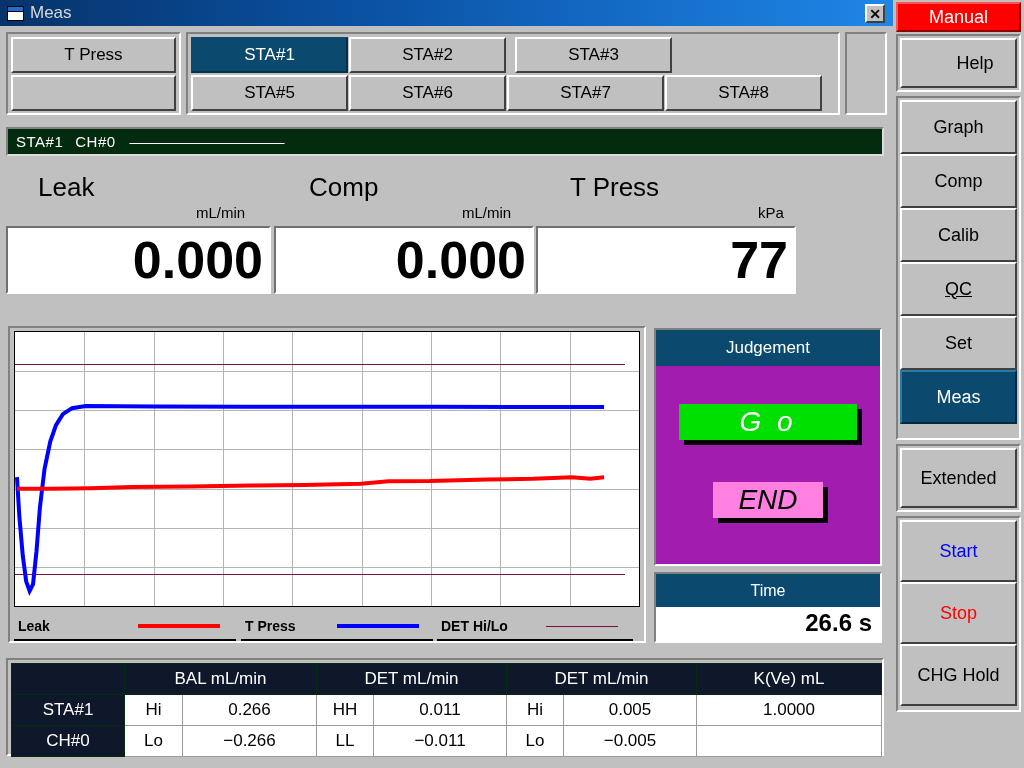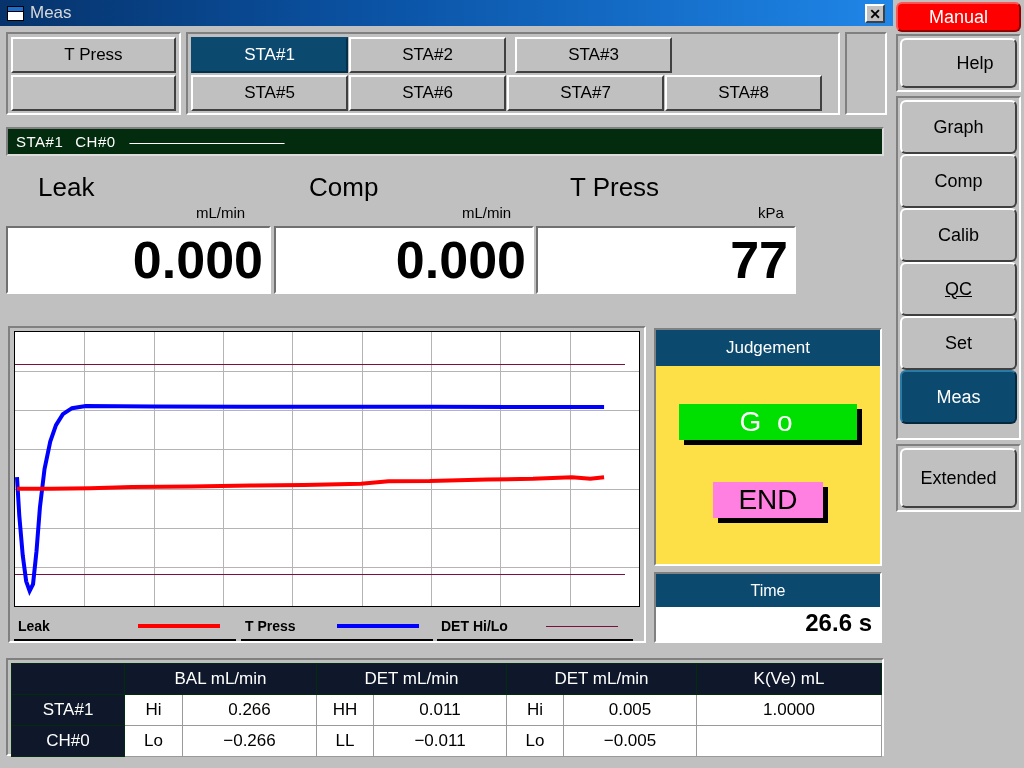"Manual" .sbtn { border-radius: 6px -> none }
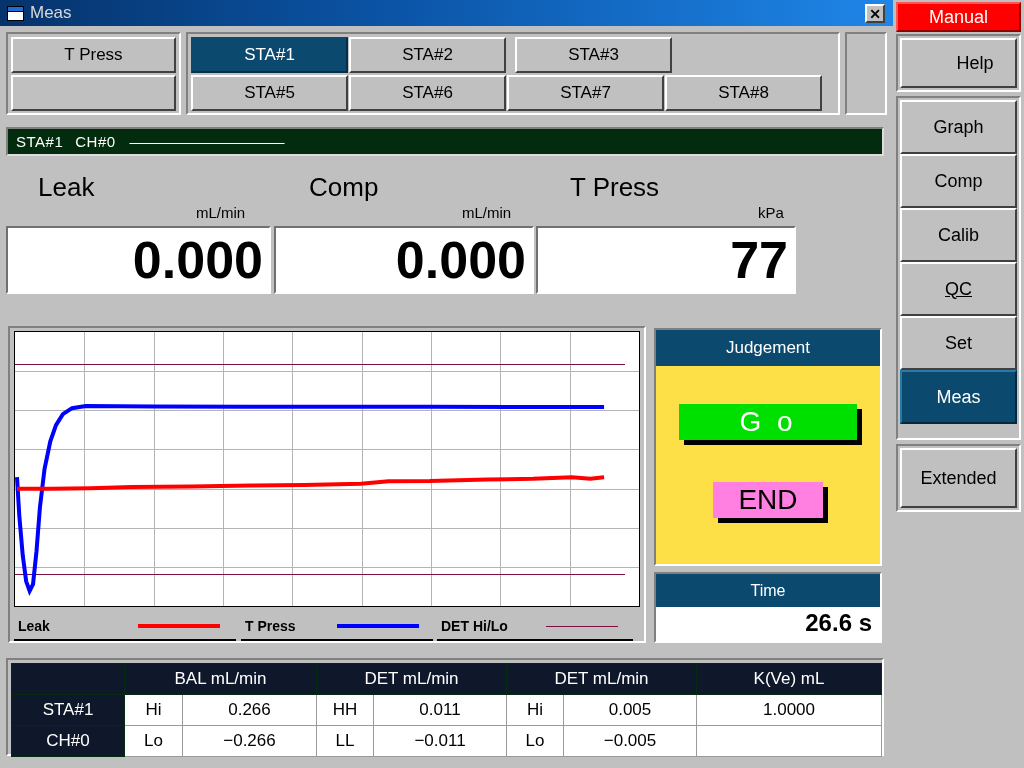"Judgement" .judge { background: #fde047 -> #a21caf }
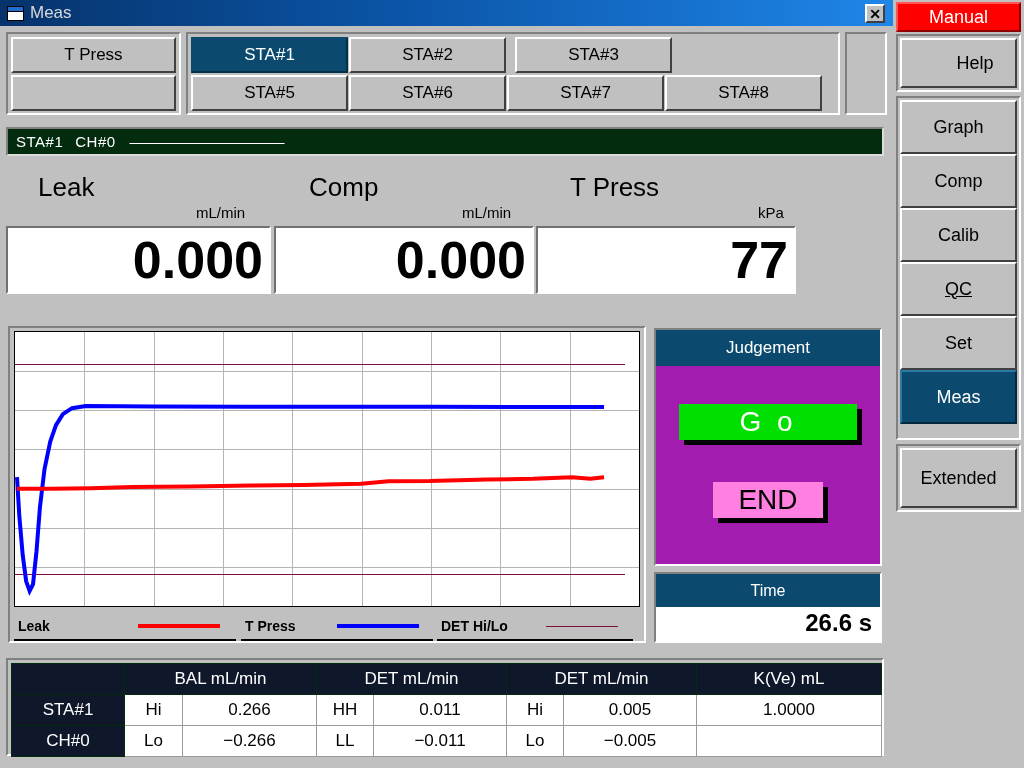"G o" .badge { font-style: none -> italic }
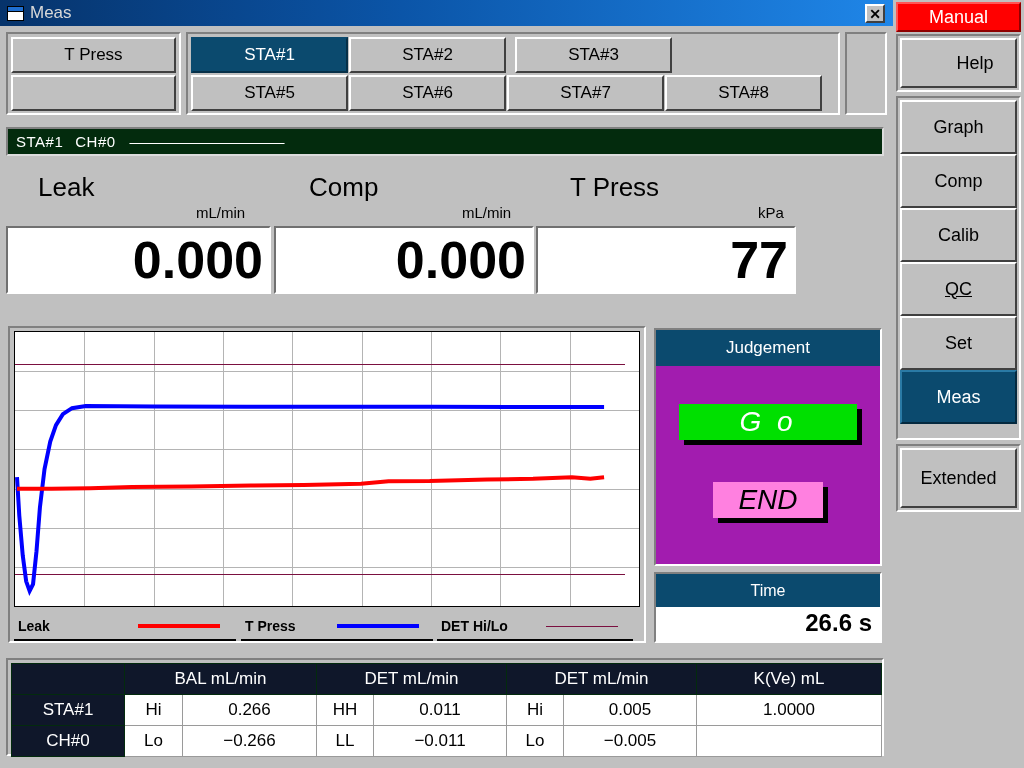"Start" div.inset { html: none -> <div> <div>Start</div> <div>Stop</div> <div>CHG Hold</div> </div> }
